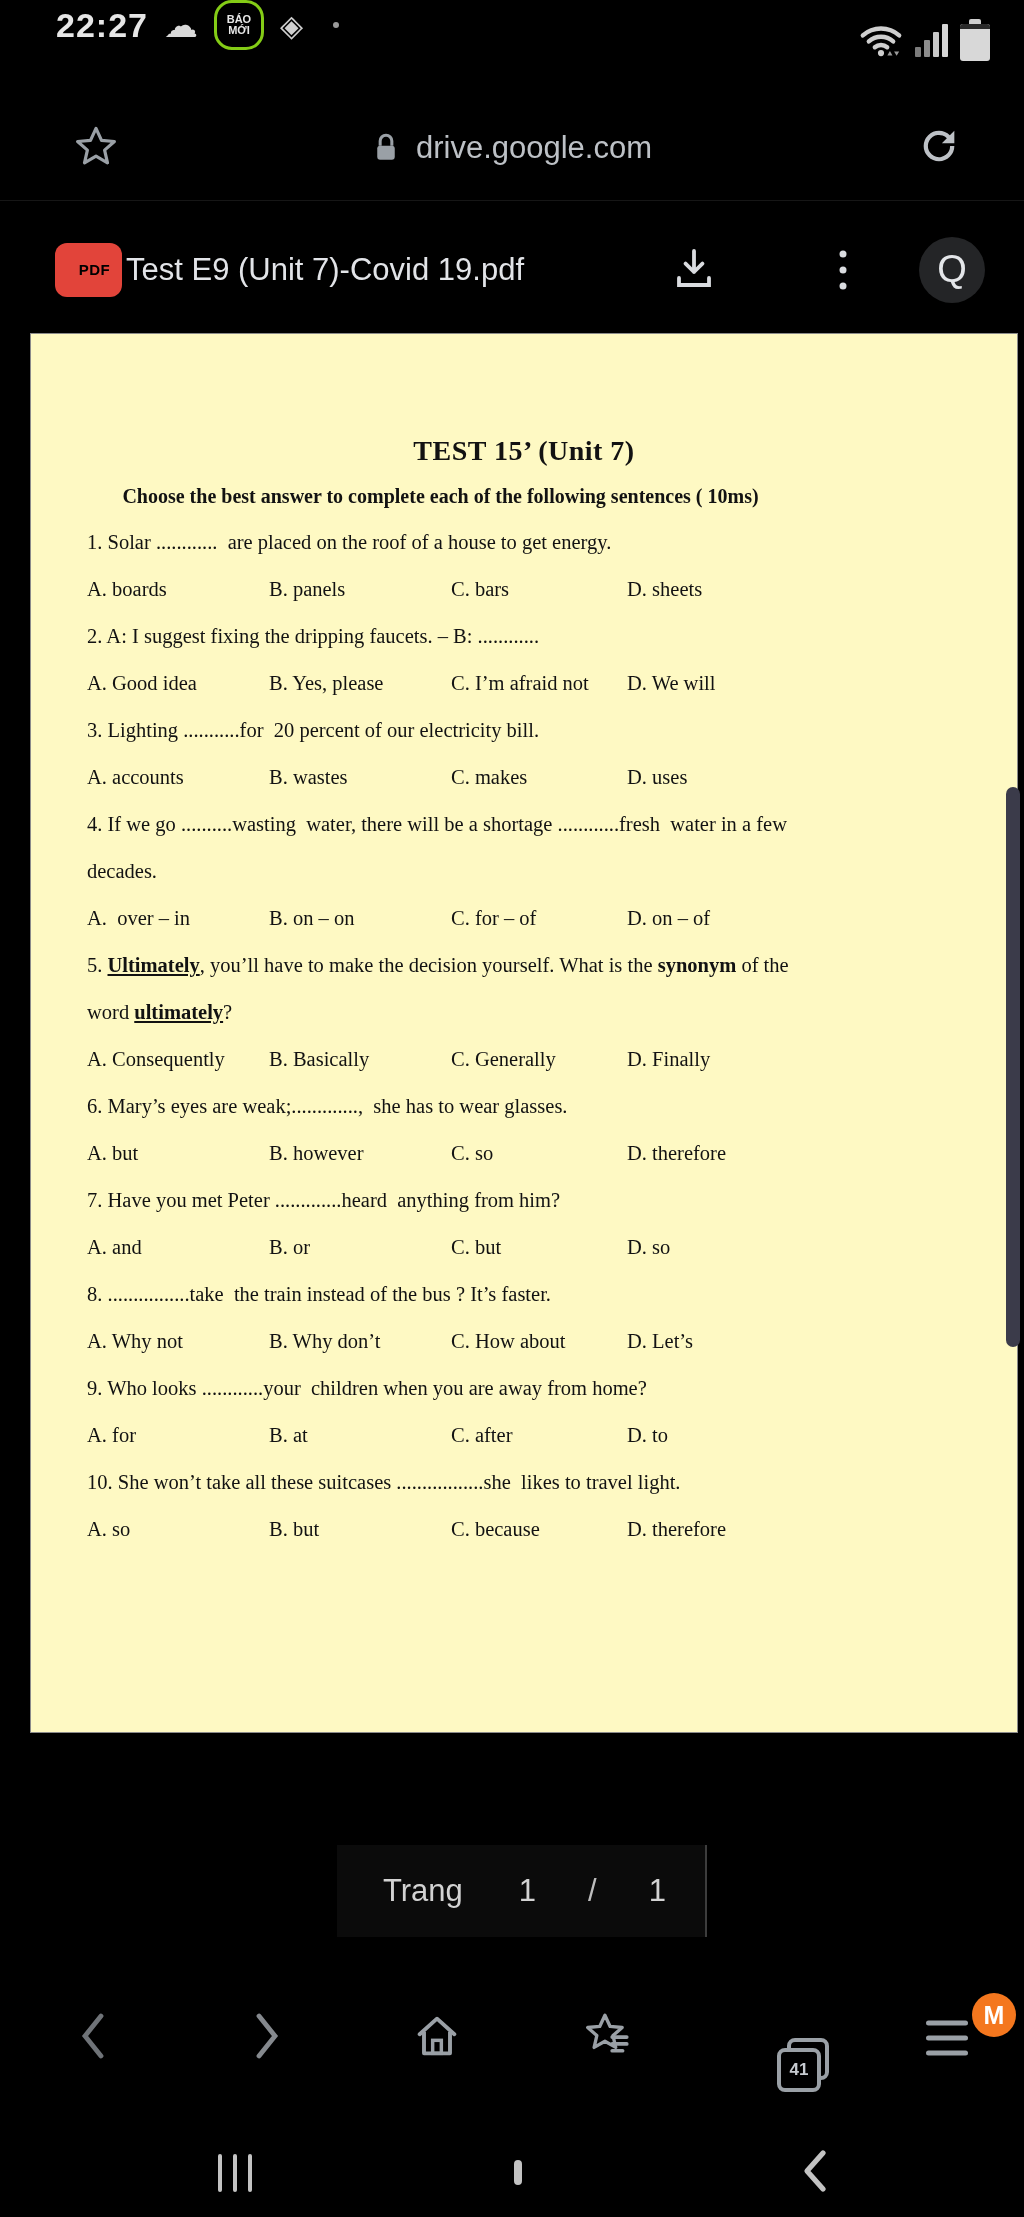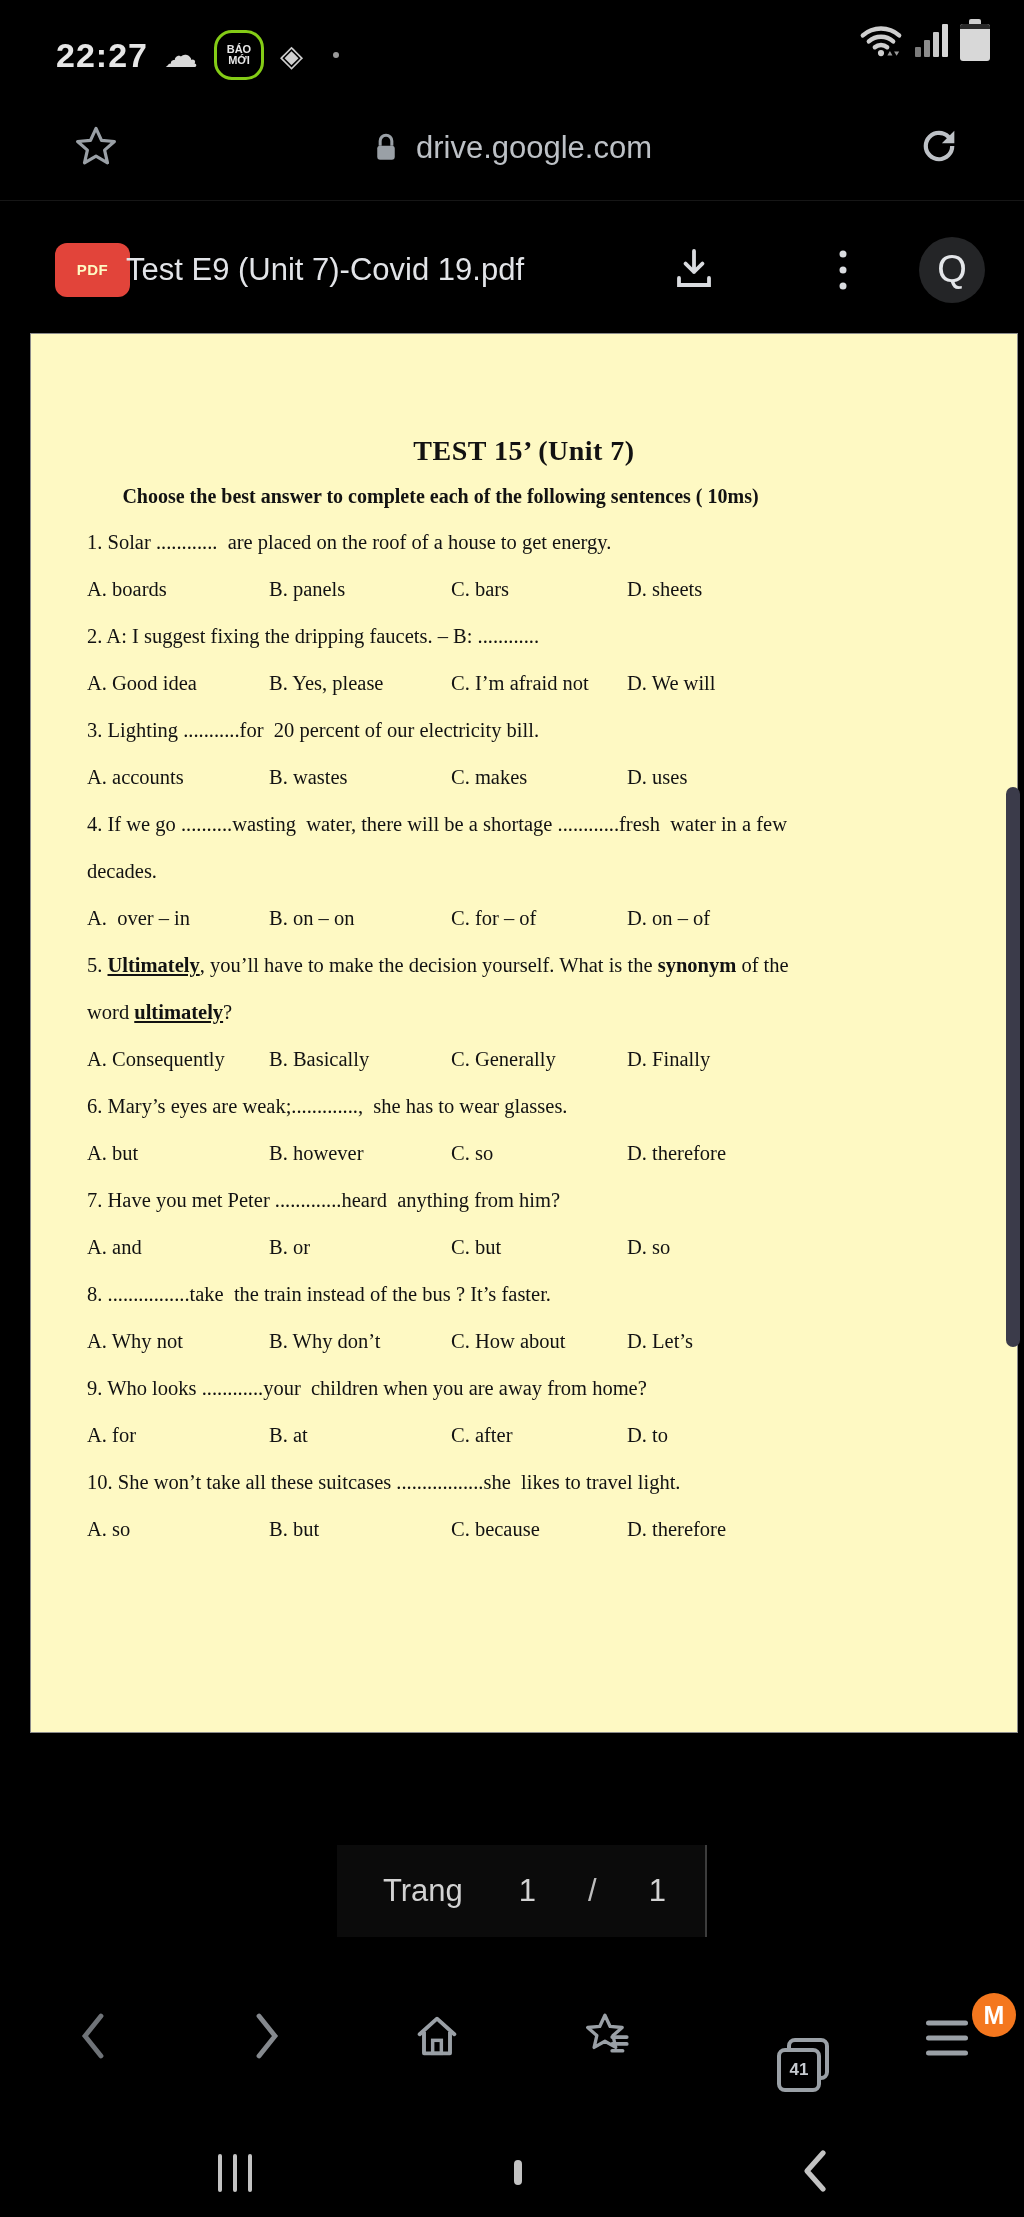"22:27" .status-bar { align-items: flex-end -> flex-start }
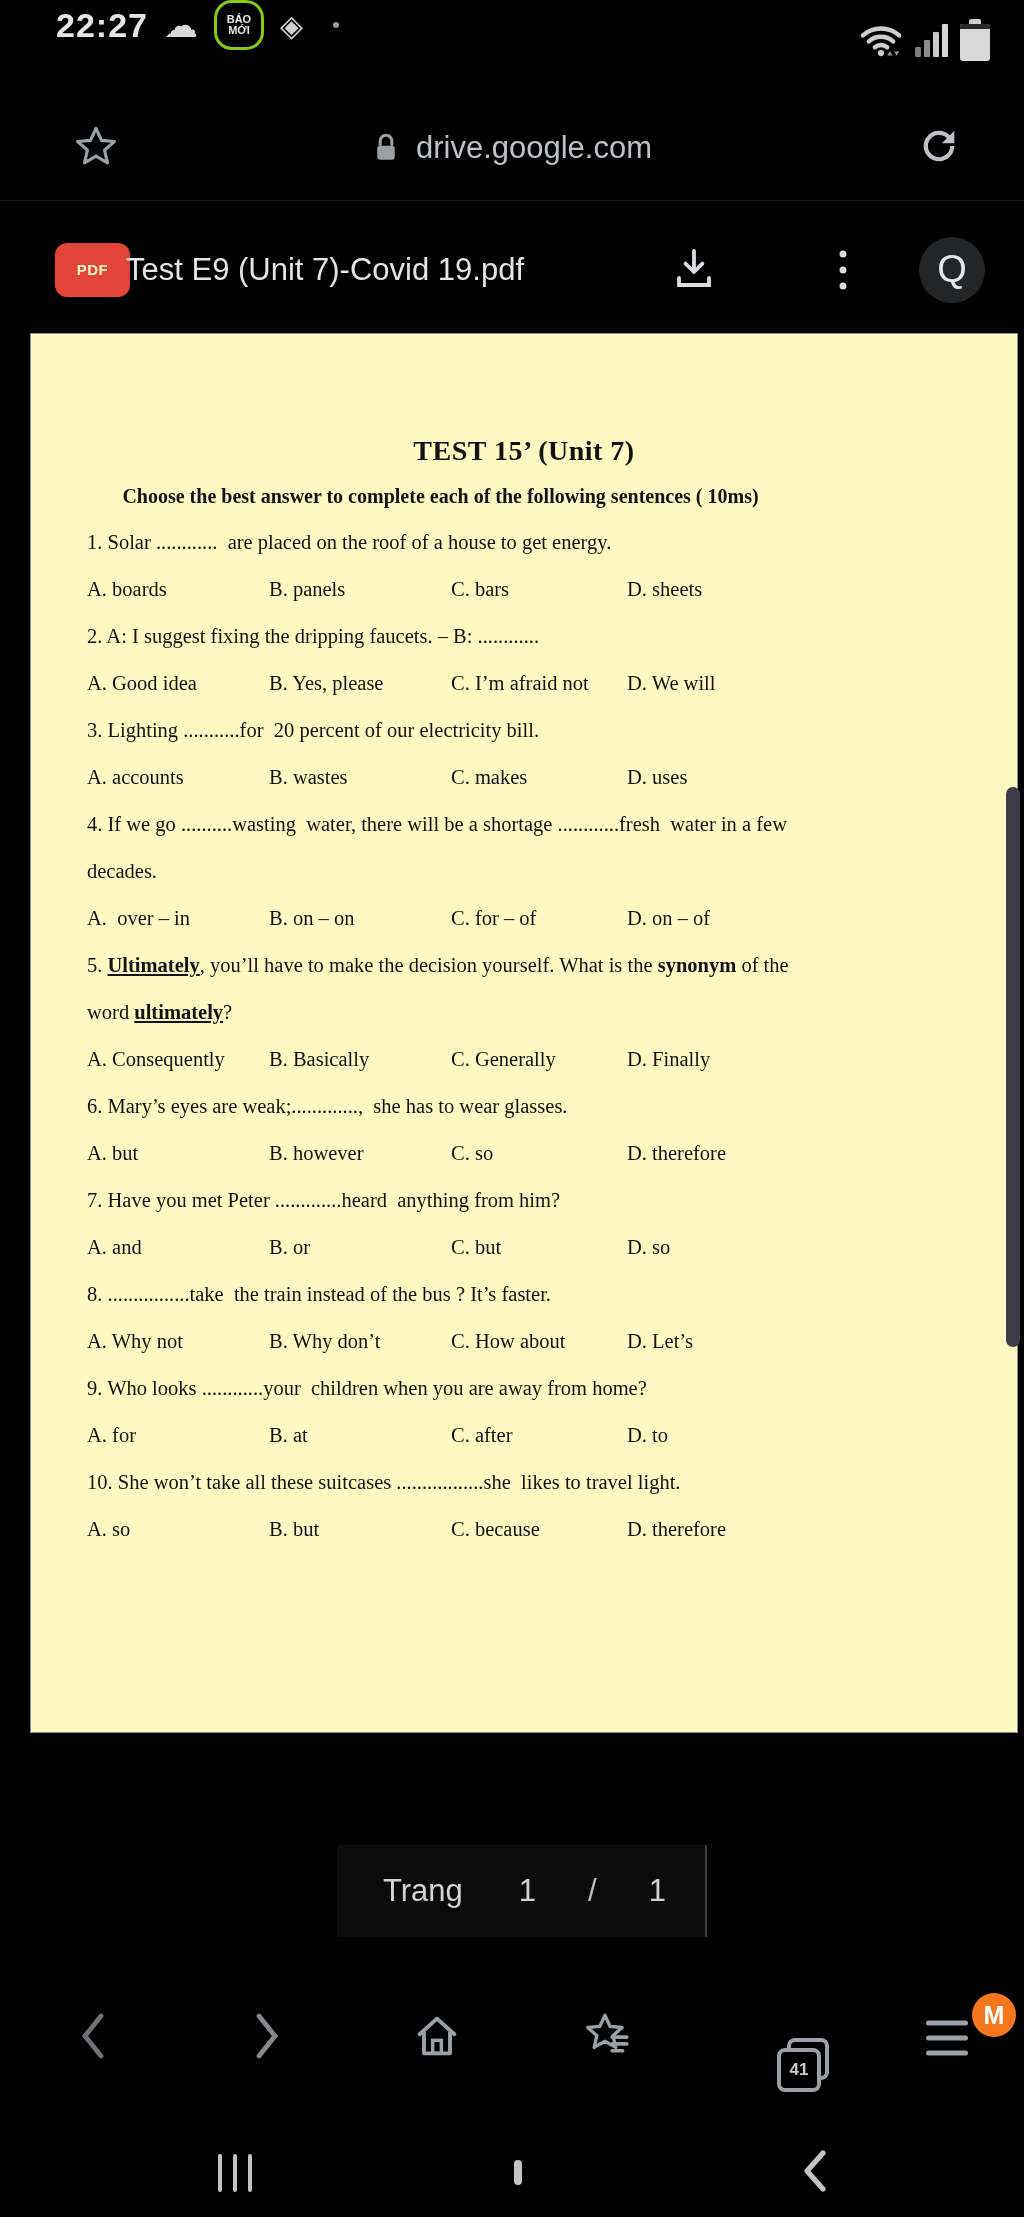"PDF" .pdf-badge { color: #fef9c3 -> #000000; padding-left: none -> 12px; width: 75px -> 55px }
